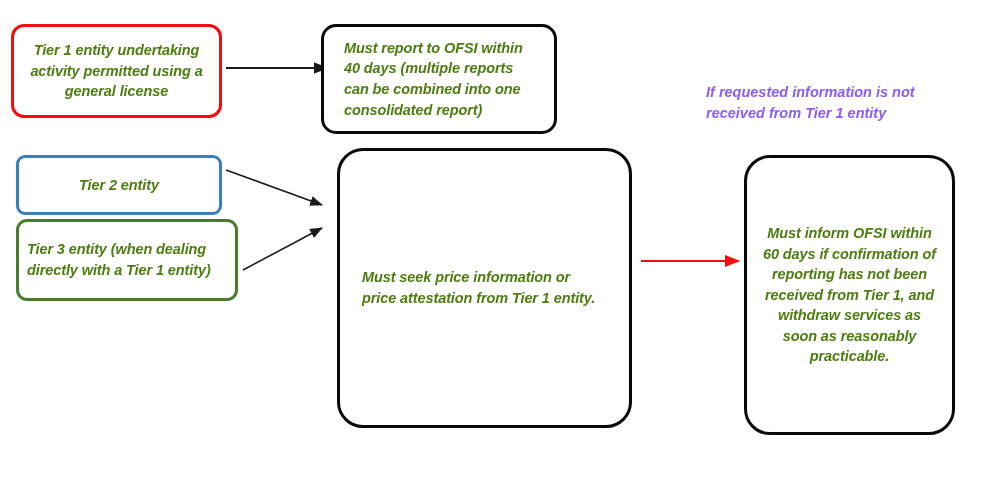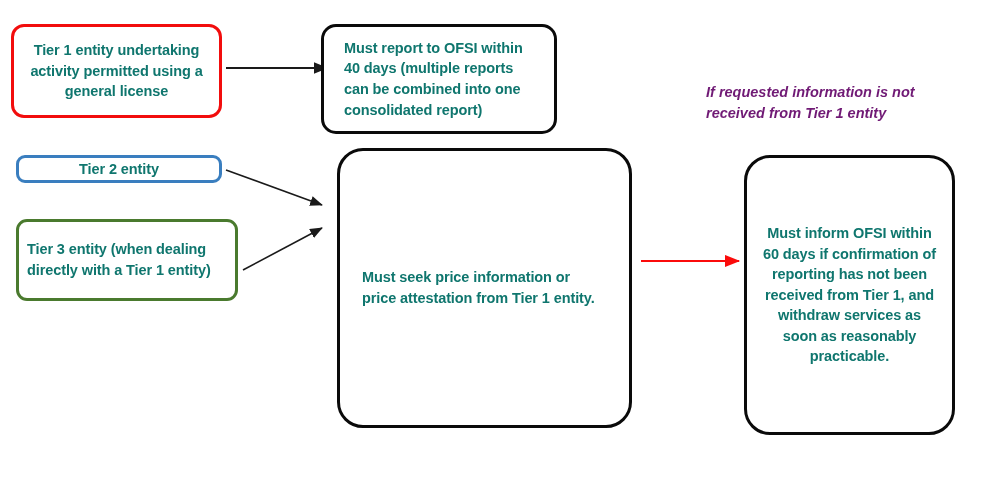"Tier 1 entity undertaking activity" .node { color: #0f766e -> #4d7c0f; font-style: none -> italic }
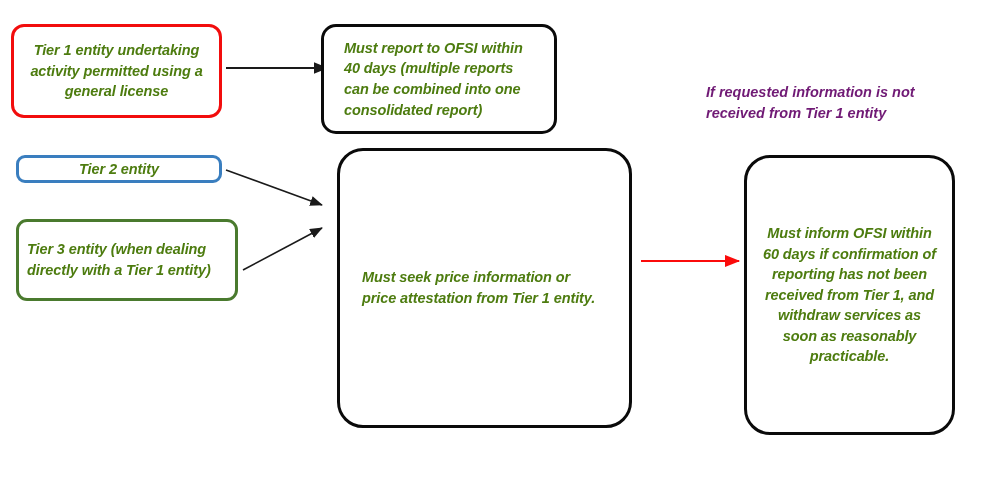"If requested information is not" #note-not-received { color: #701a75 -> #8b5cf6 }
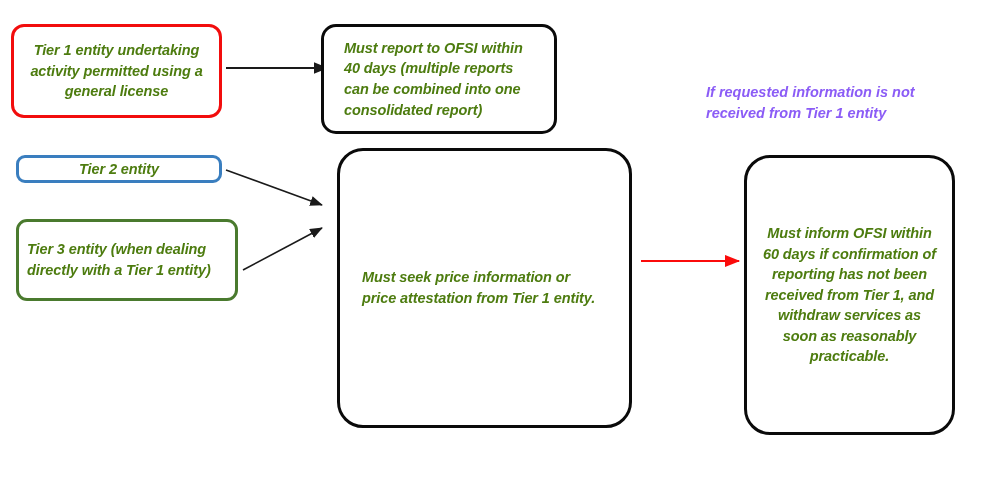"Tier 2 entity" #node-tier2 { height: 28px -> 60px }
